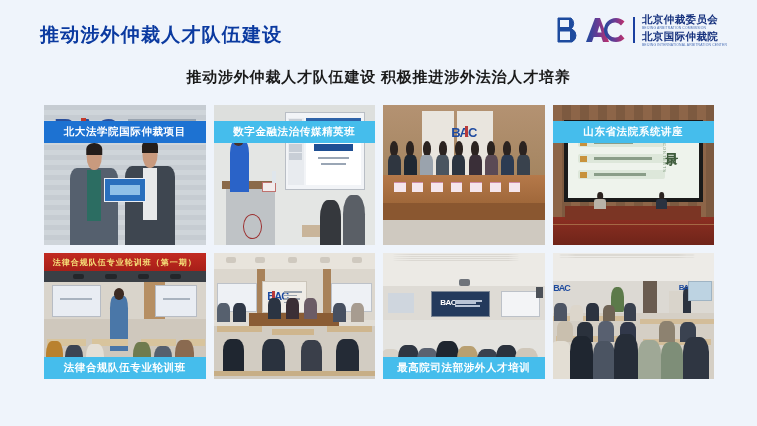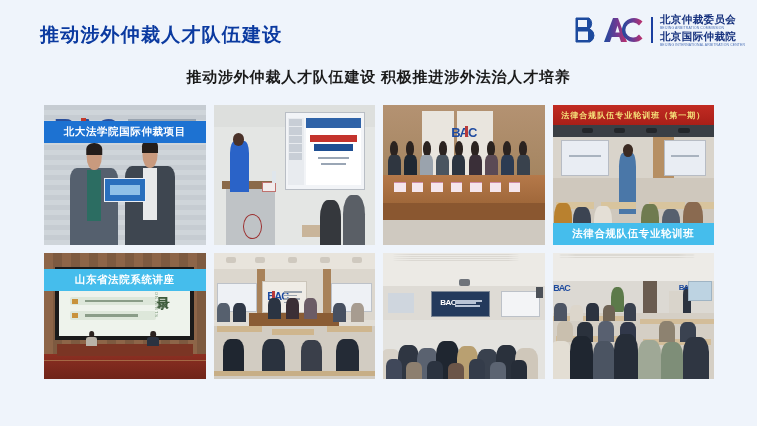"北京仲裁委员会" .logo { right: 12px -> 30px }
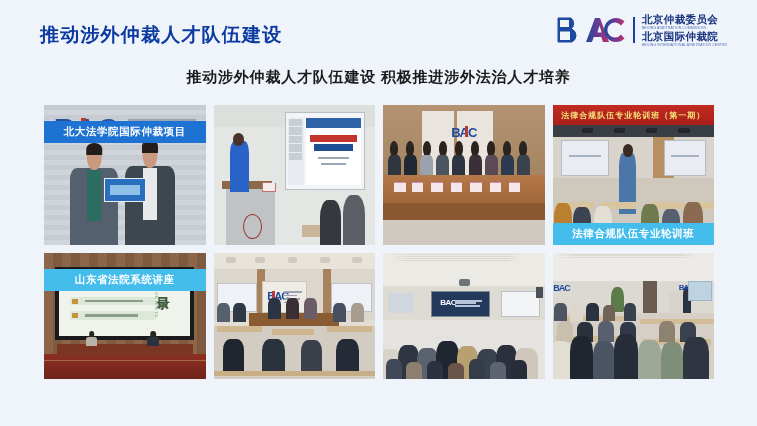"数字金融法治传媒精英班" div.caption { html: none -> <div>数字金融法治传媒精英班</div> }
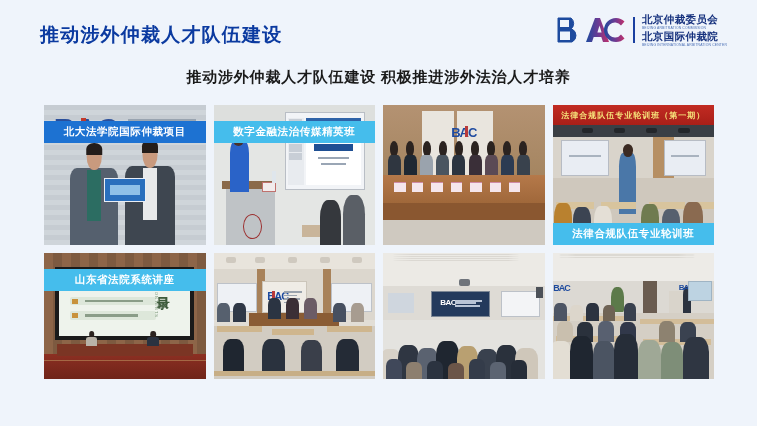"法律合规队伍专业轮训班（第一期）" div.card { order: before "山东省法院系统讲座" -> after "山东省法院系统讲座" }
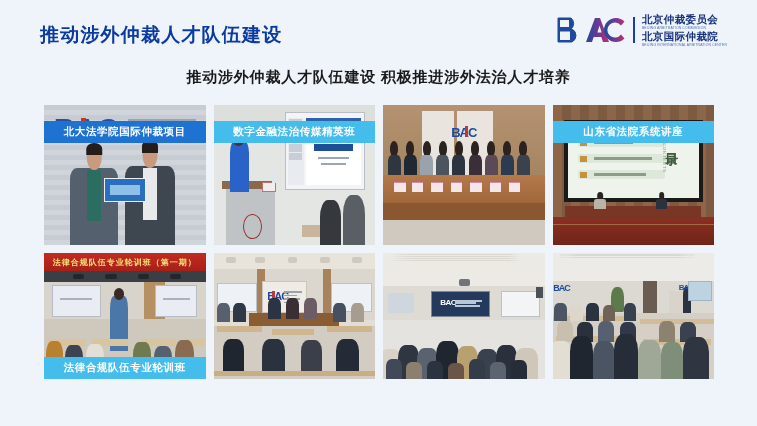"最高院司法部涉外人才培训" div.caption { html: none -> <div>最高院司法部涉外人才培训</div> }
